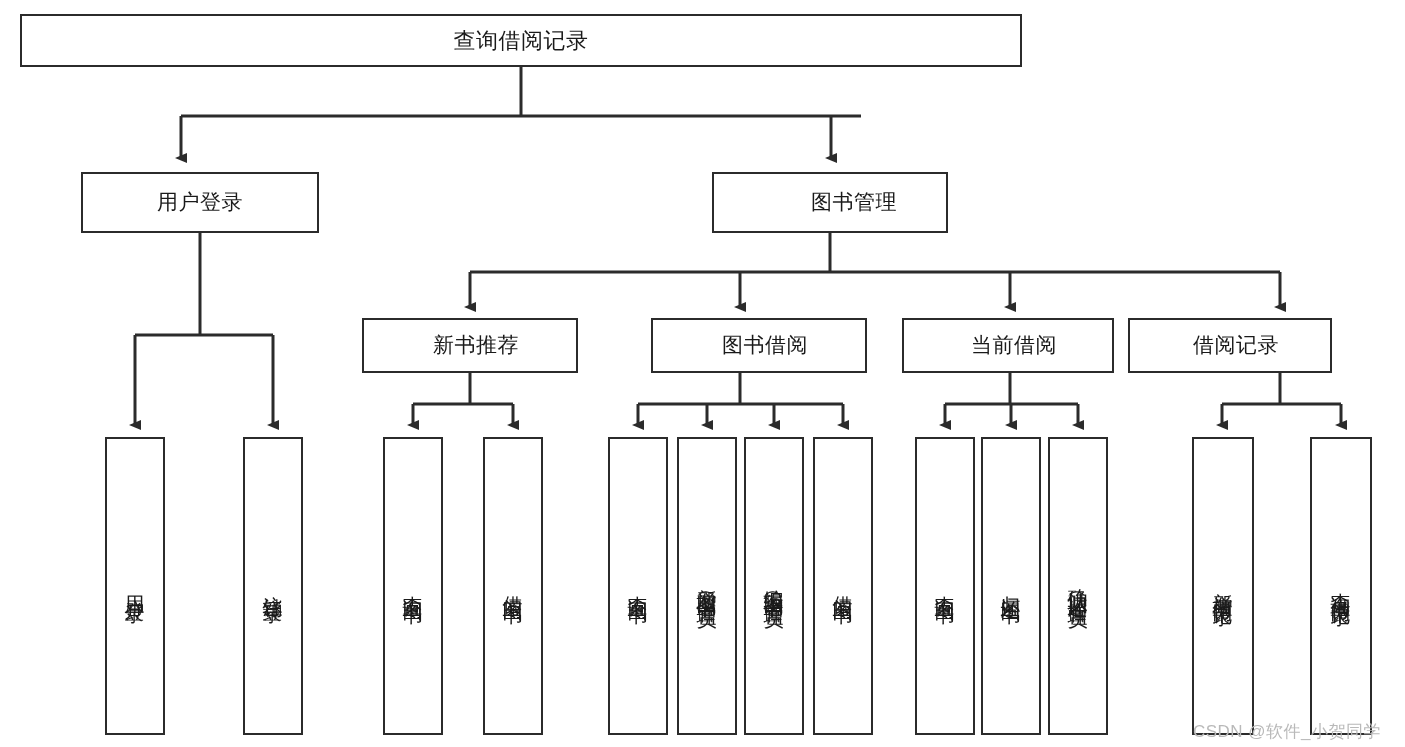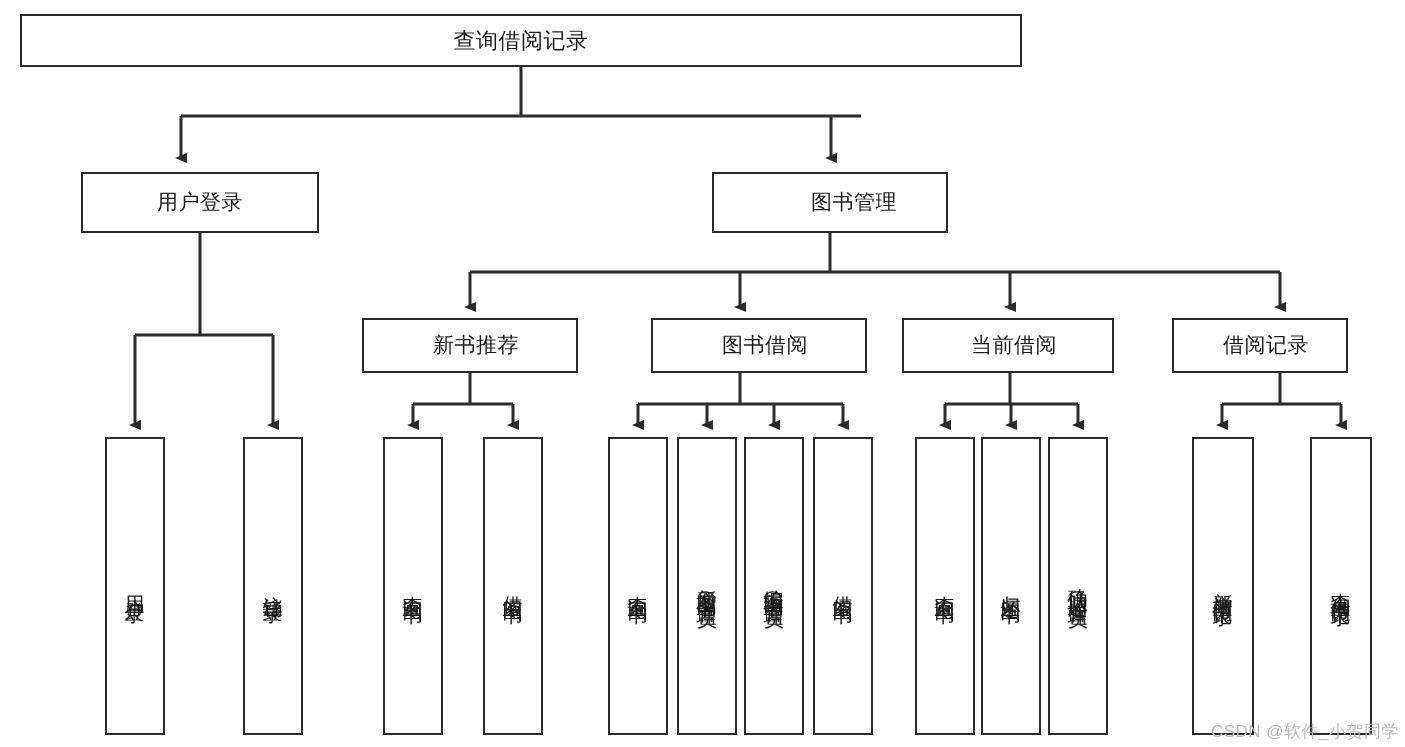"借阅记录" div.node { left: 1172px -> 1128px; width: 176px -> 204px }
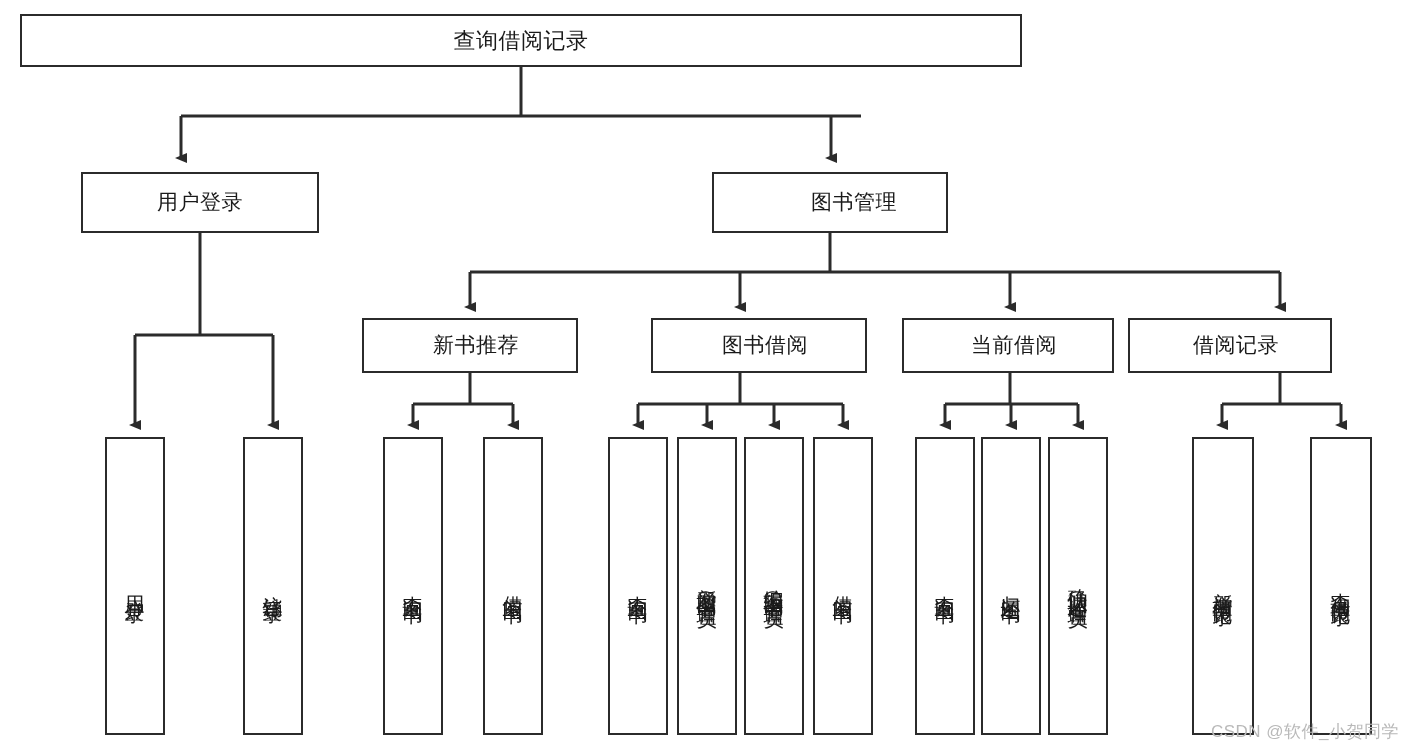"CSDN @软件_小贺同学" .watermark { right: 6px -> 24px }
